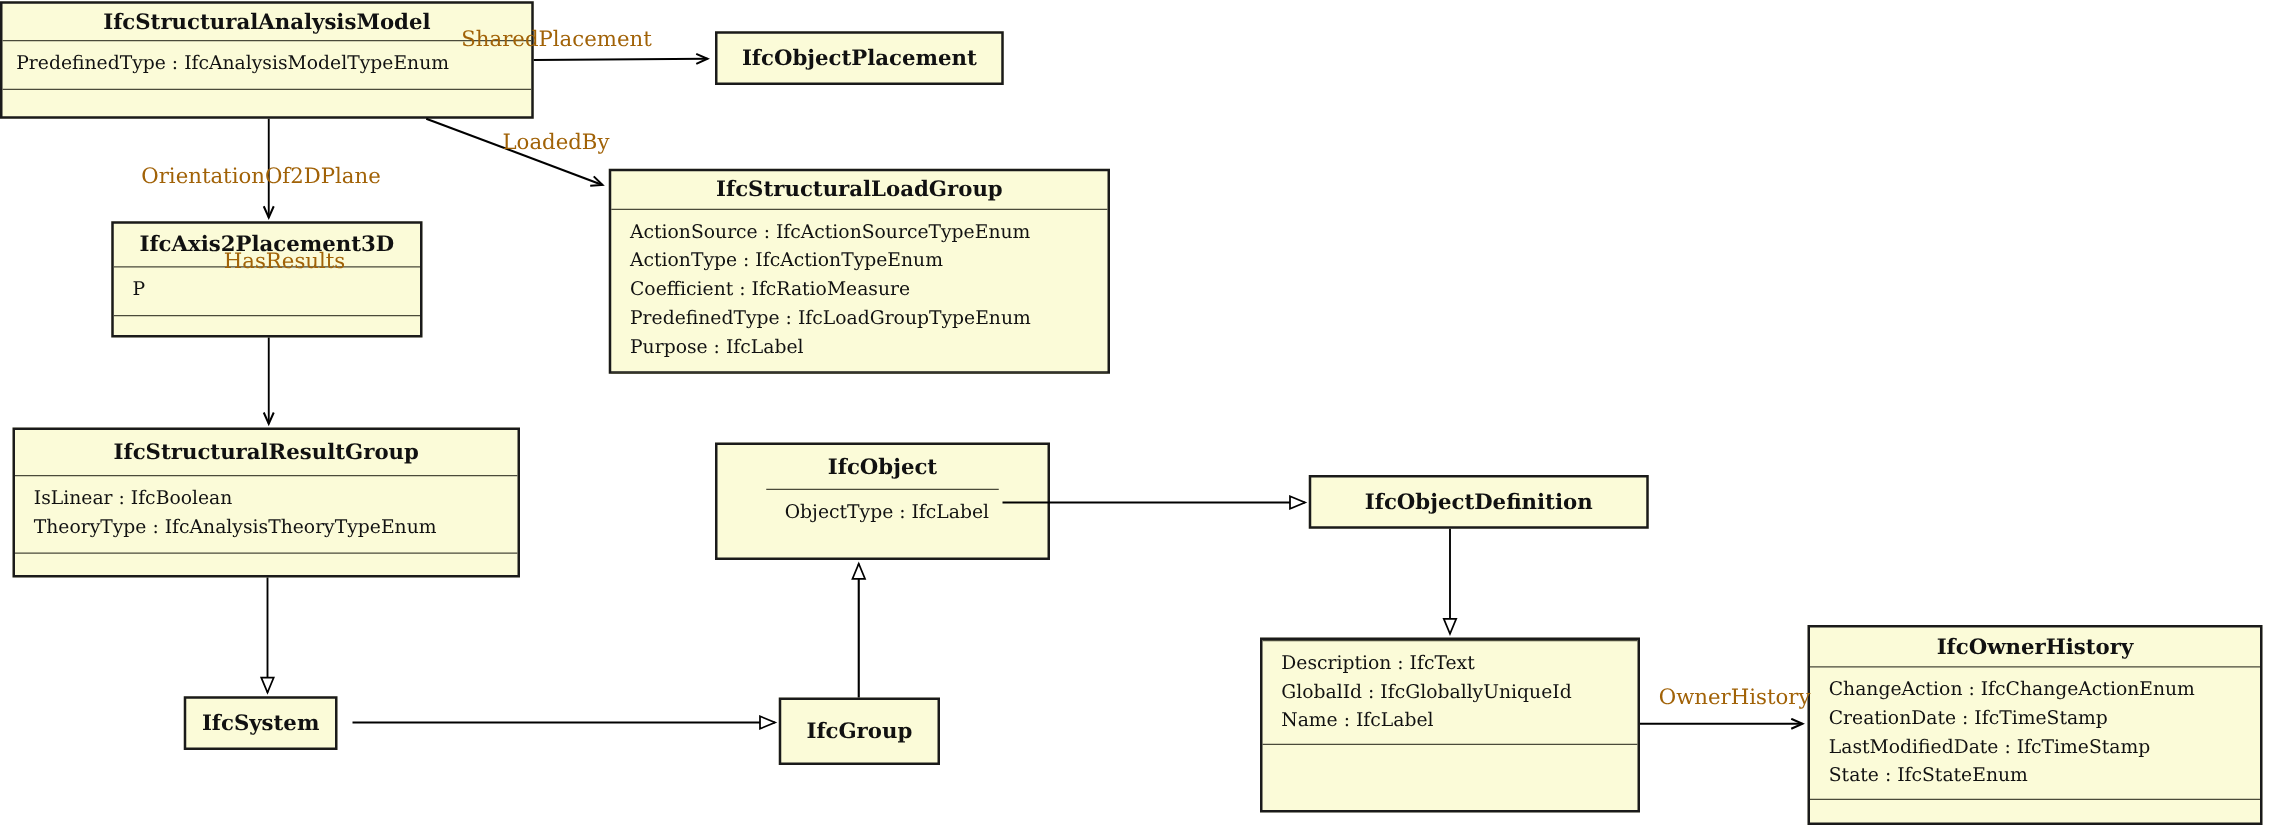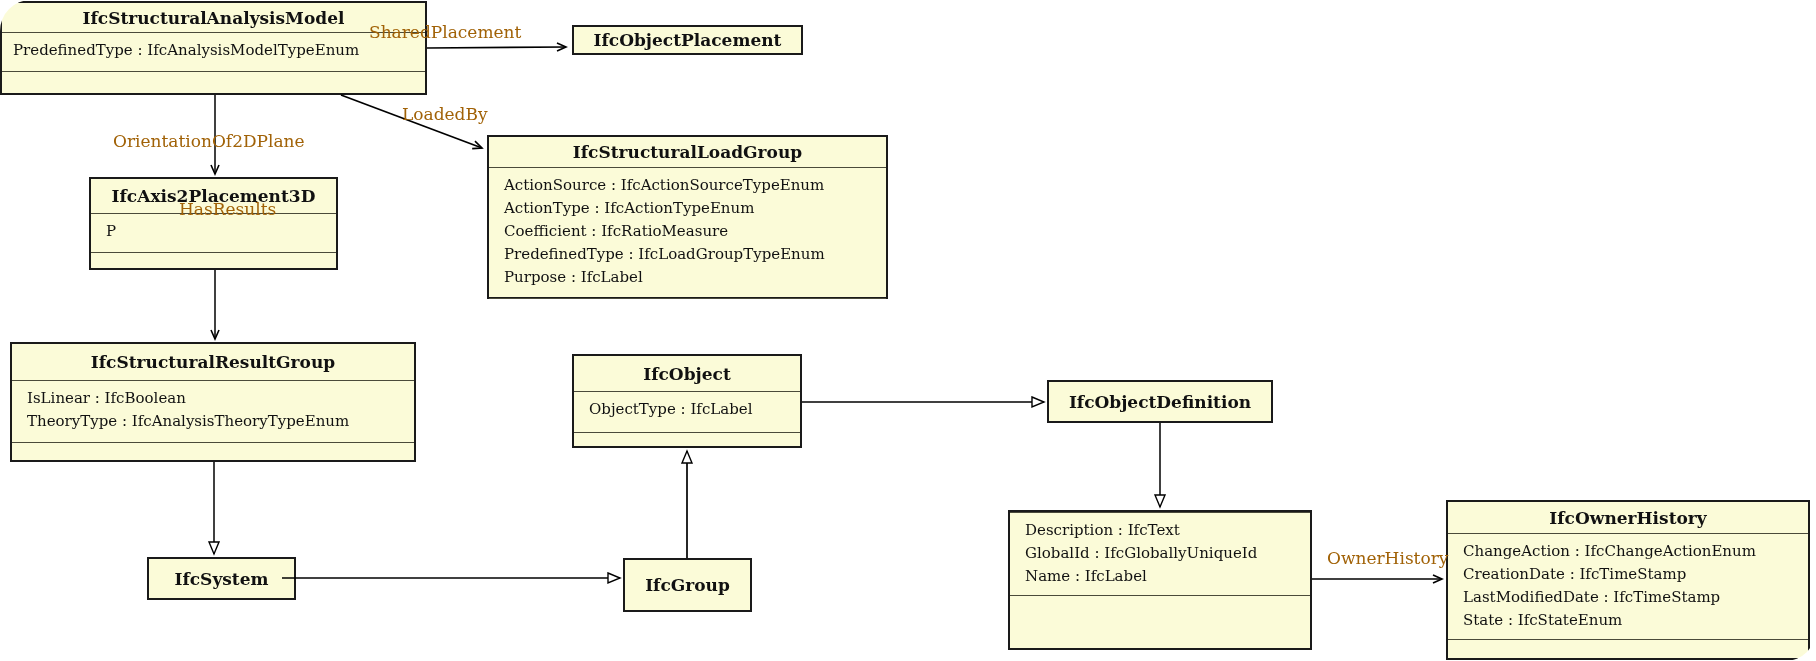"IfcStructuralAnalysisModel" #canvas { border-radius: 31px -> none }
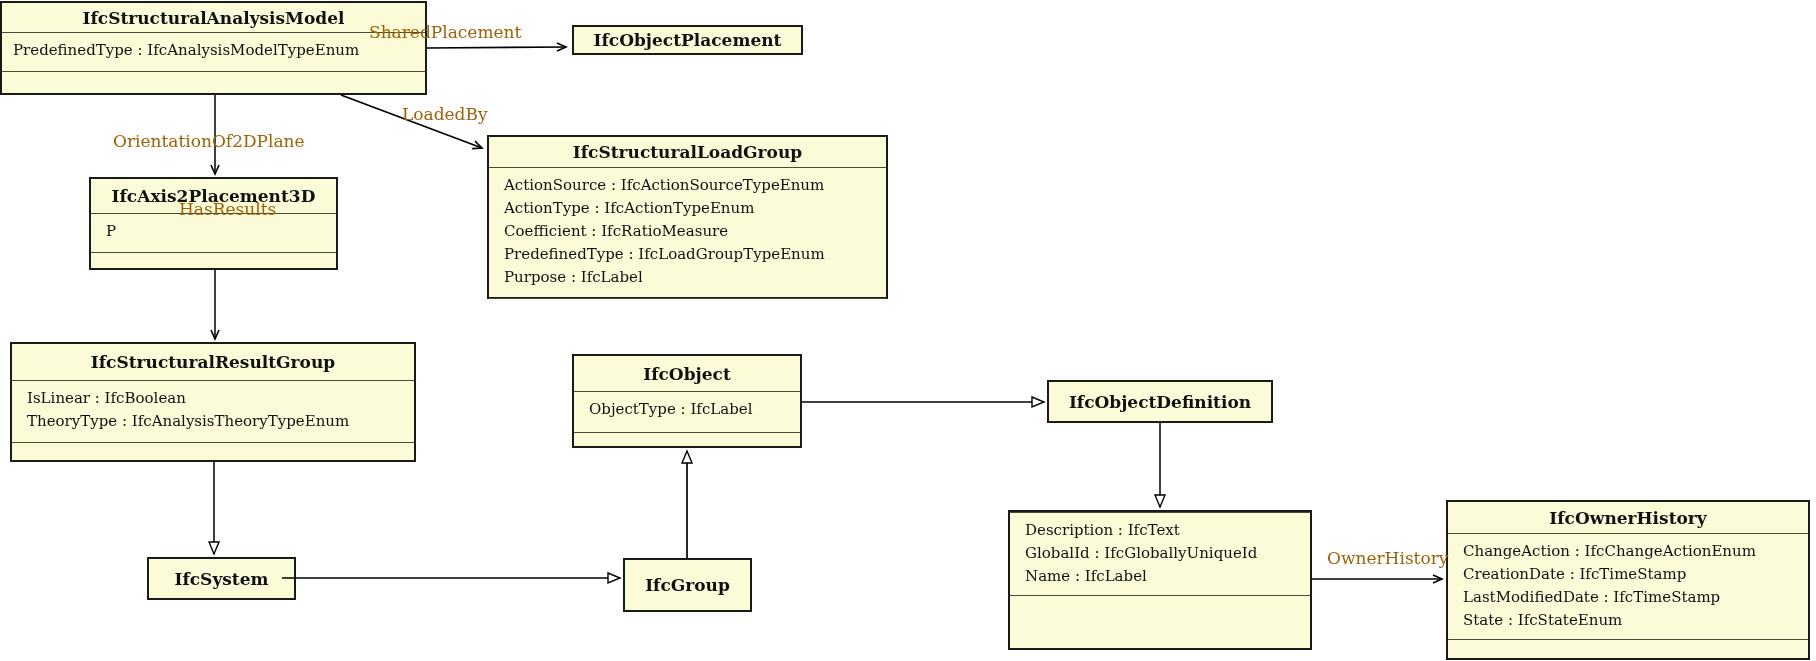"IfcObjectPlacement" #c1 { height: 30px -> 43px }
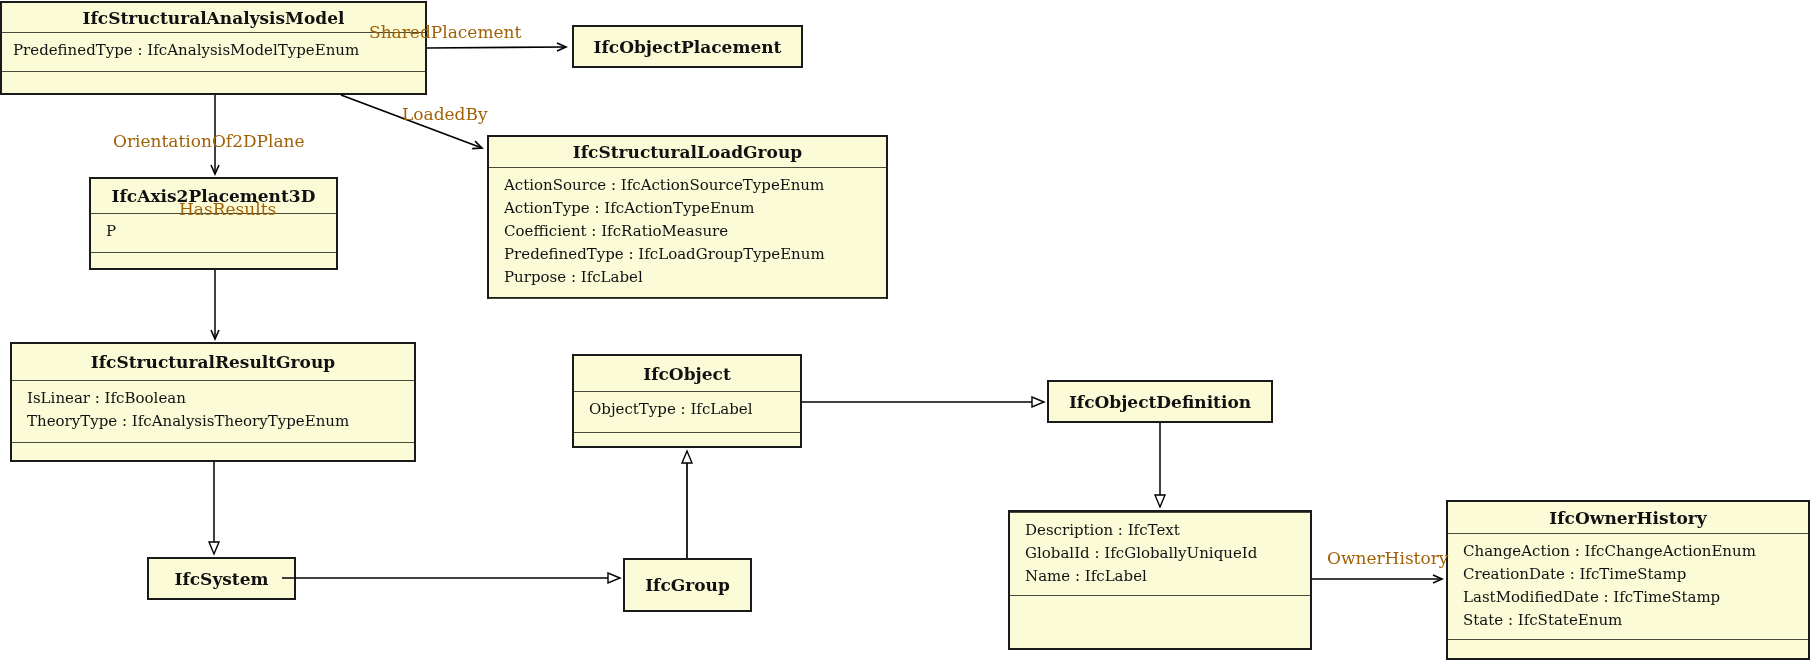"IfcObject" #c5 { align-items: none -> center; width: 230px -> 268px }
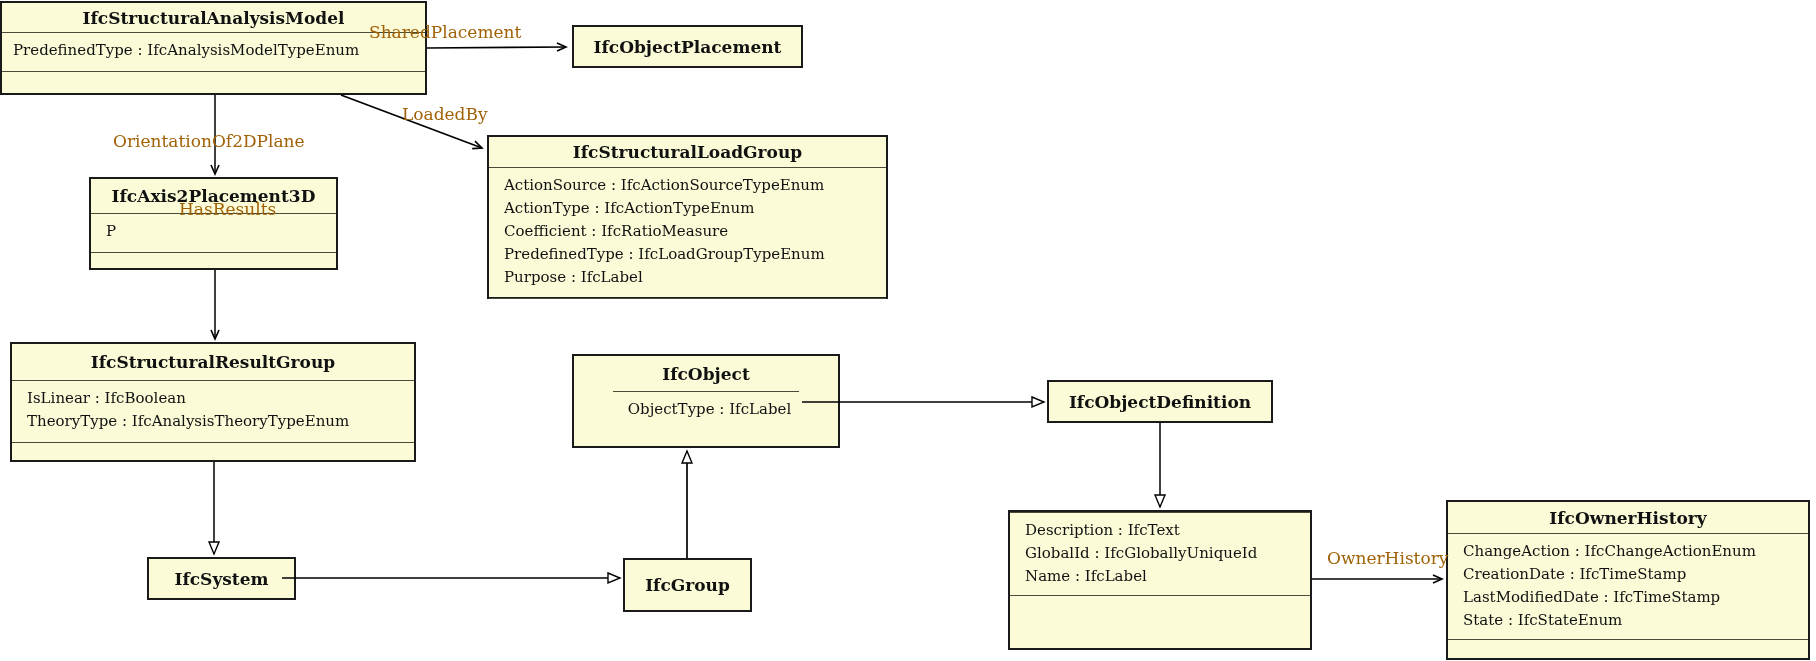"IfcObjectDefinition" #c6 { width: 226px -> 272px }
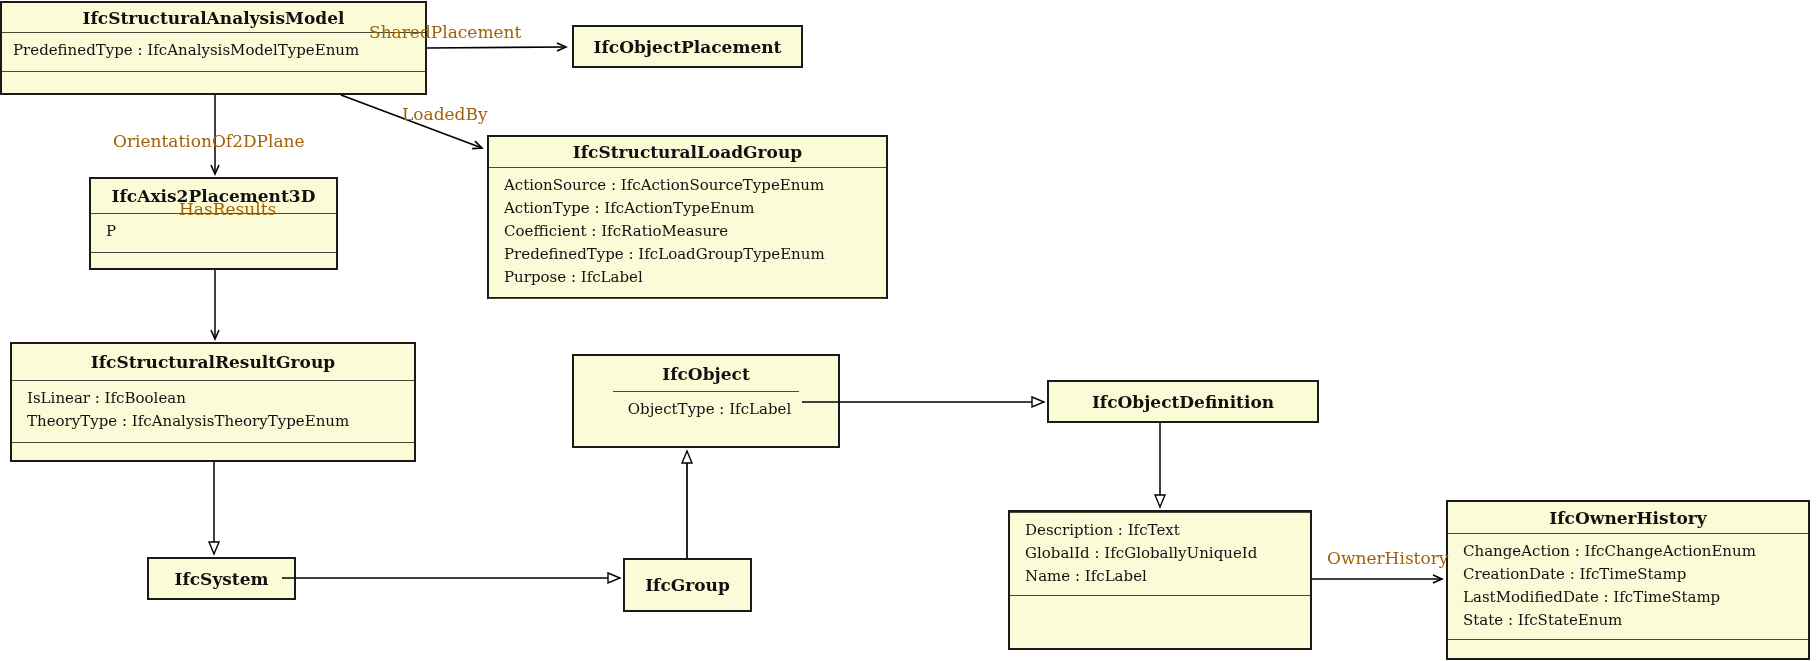"IfcSystem" #c7 { width: 149px -> 123px }
